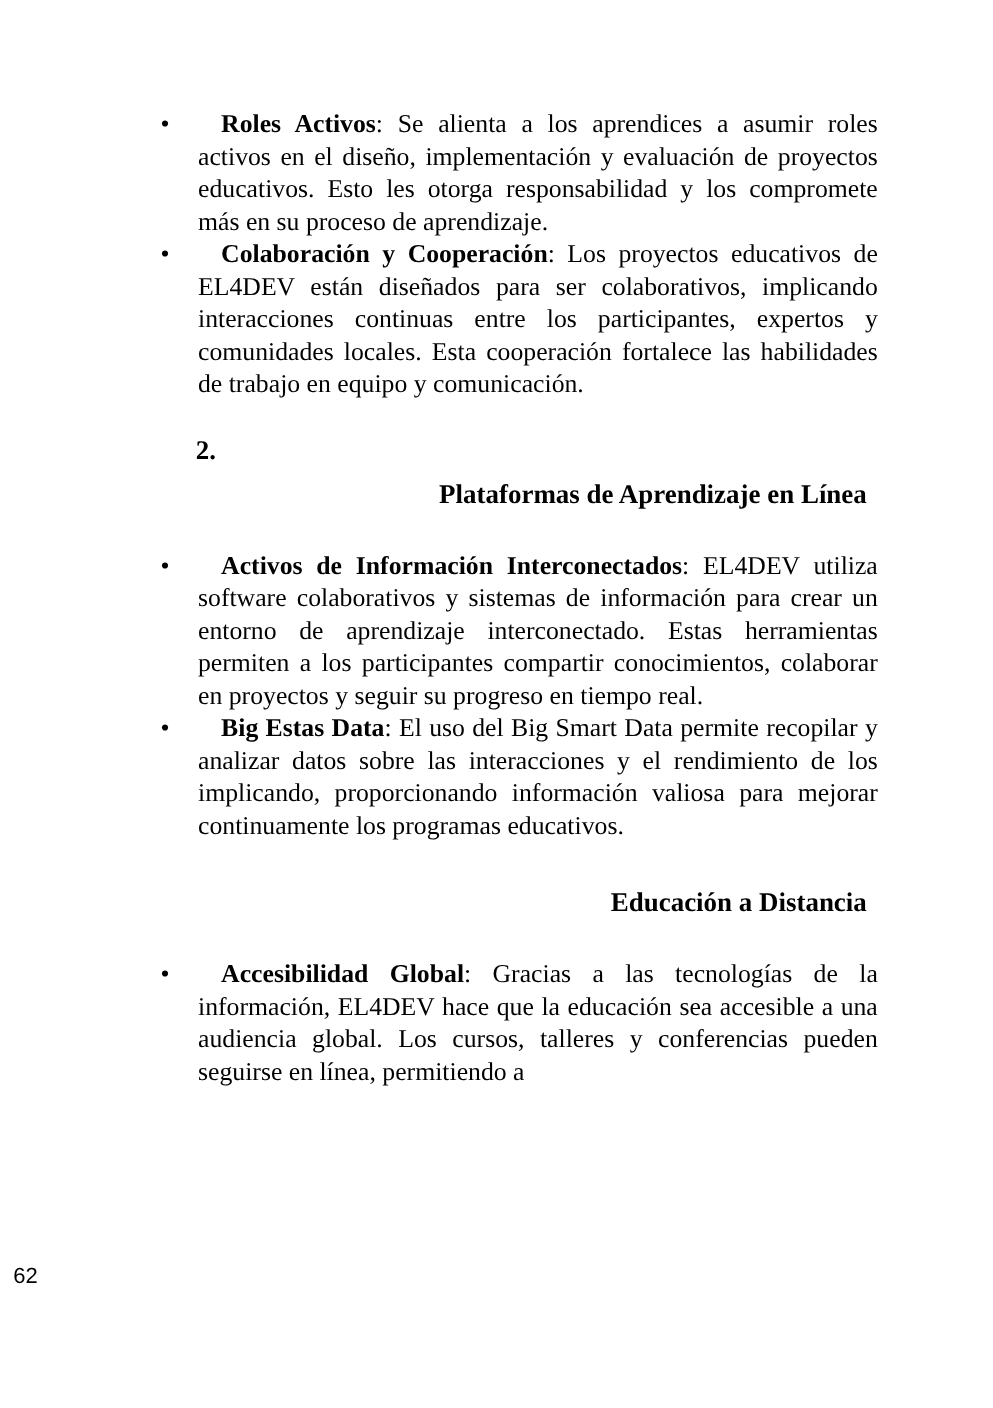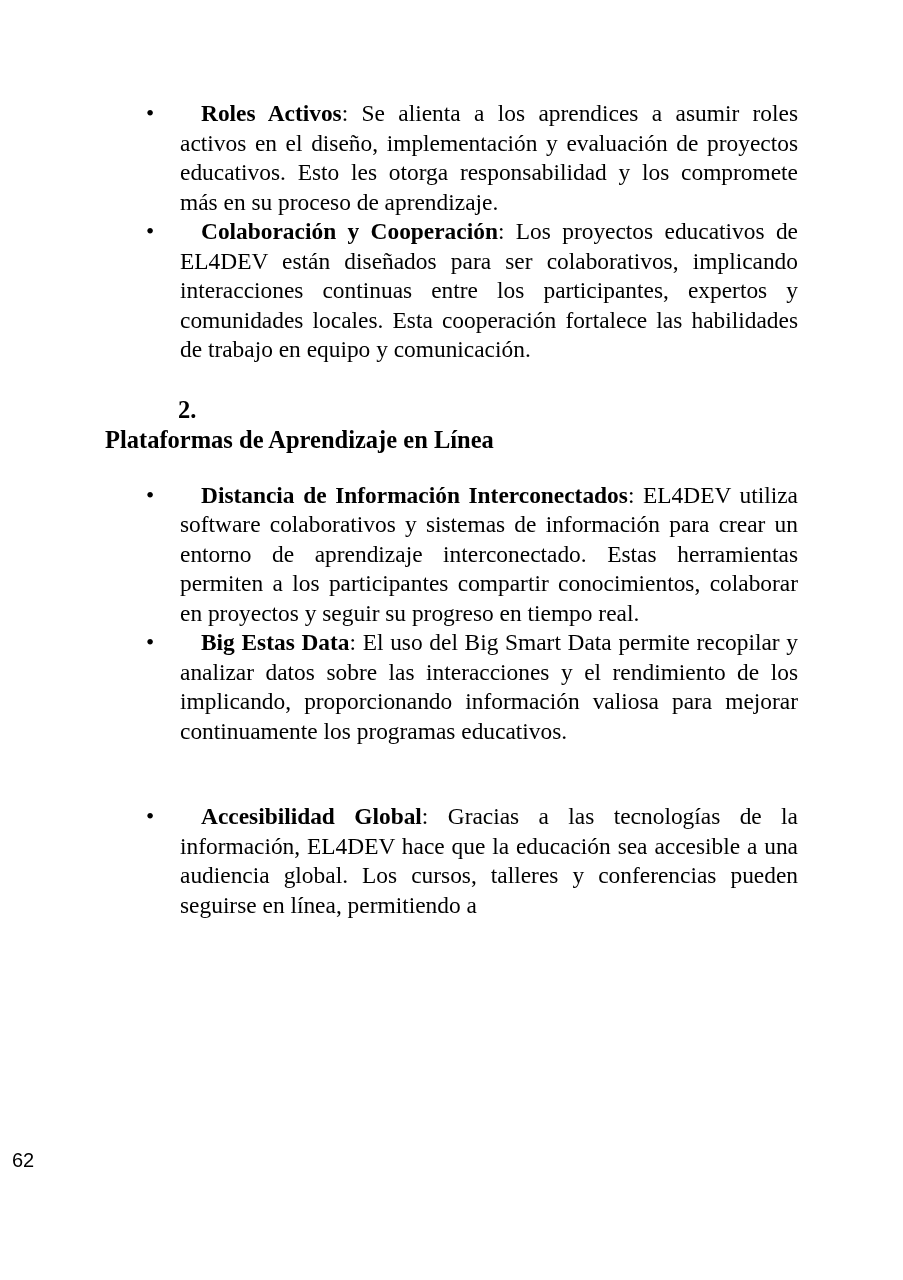"Plataformas de Aprendizaje en Línea" .sub-heading { margin: 0 -> 10px; text-align: left -> right }
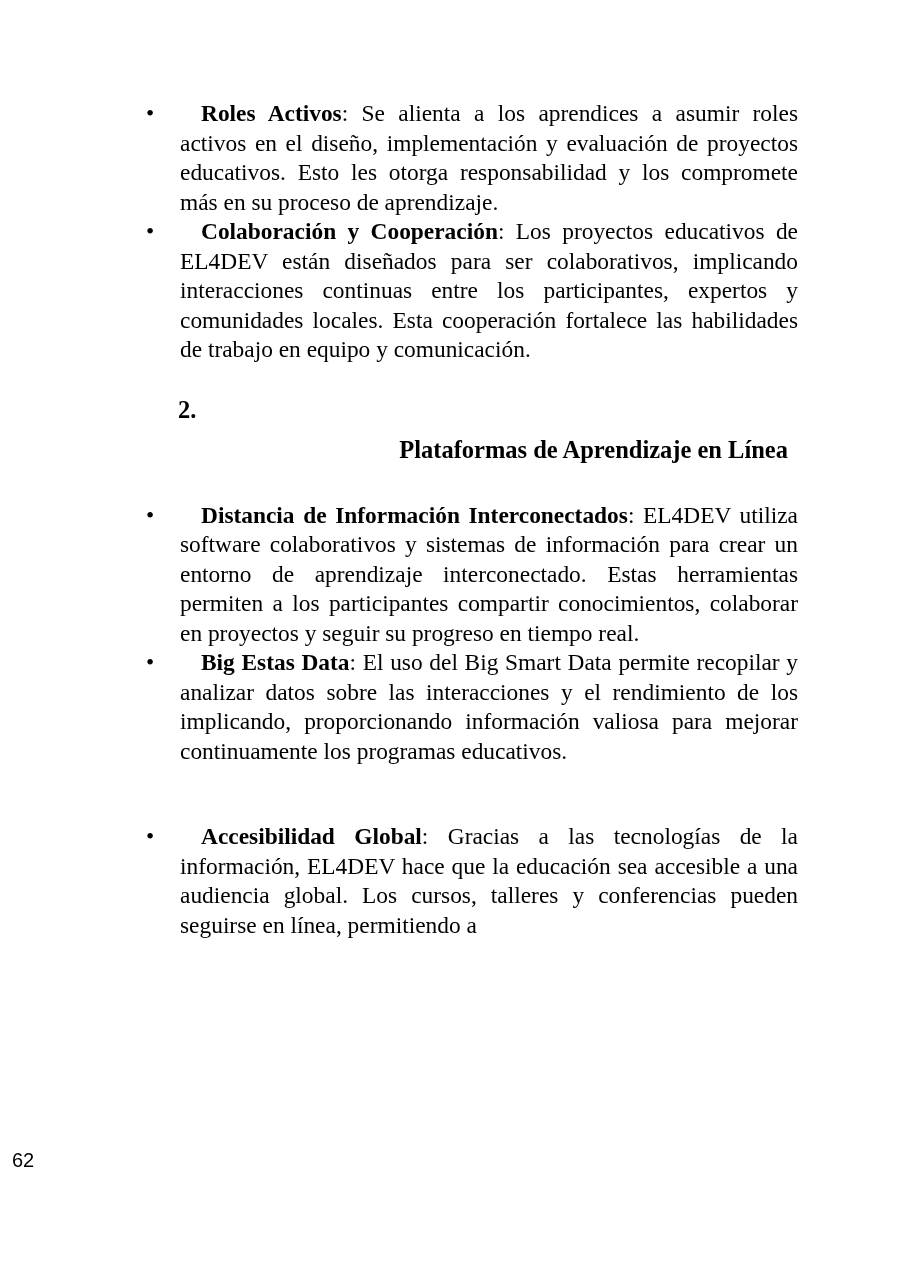"Distancia de Información Interconectados" b { text: Distancia -> Activos }
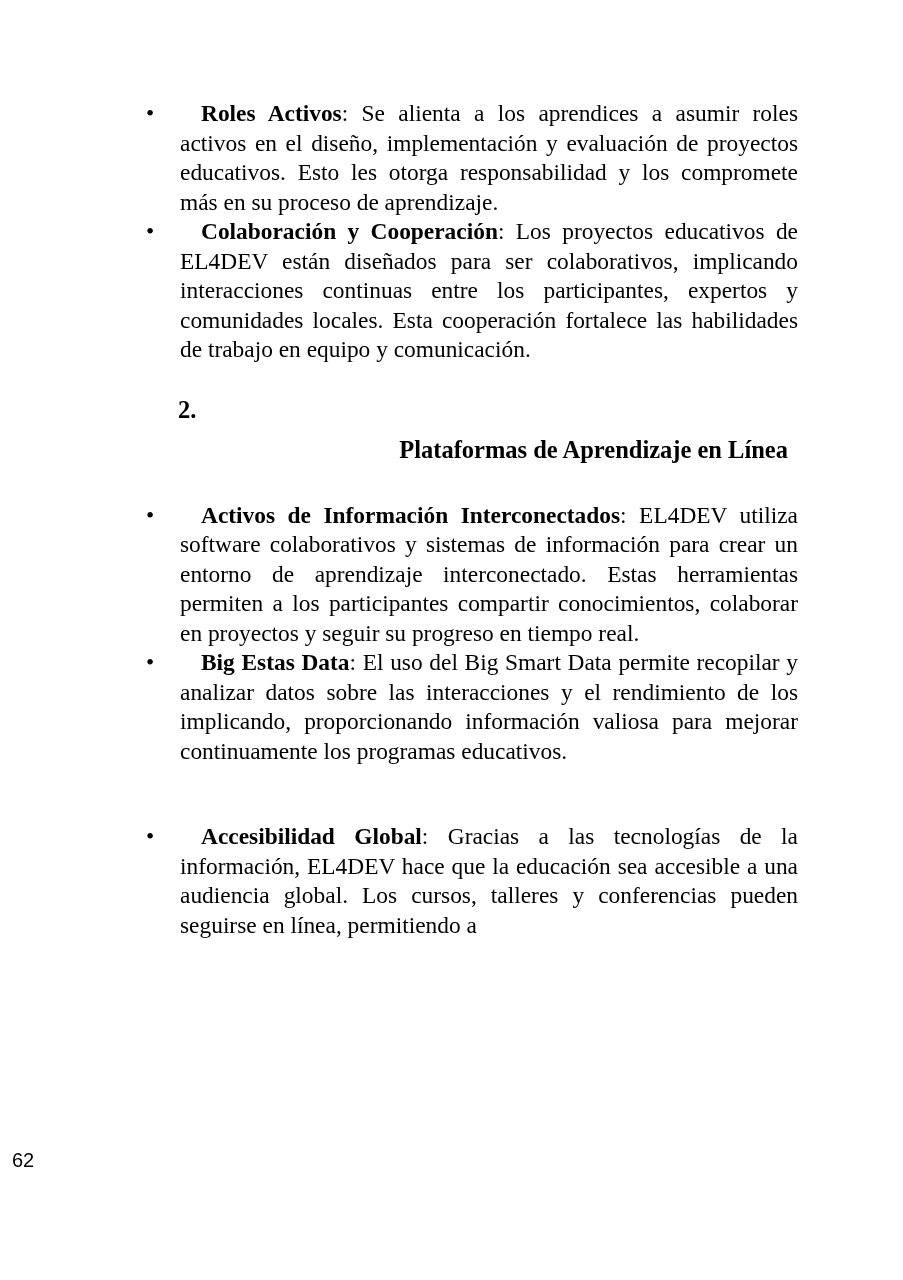"Educación a Distancia" div.sub-heading { html: none -> <div>Educación a Distancia</div> }
